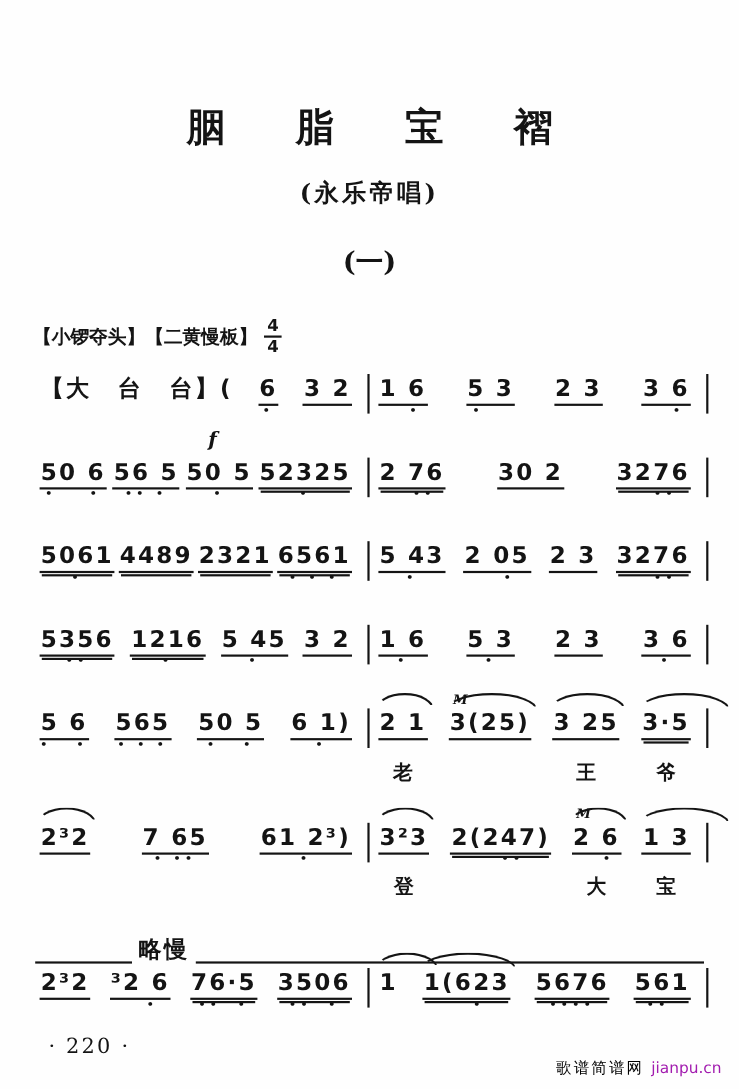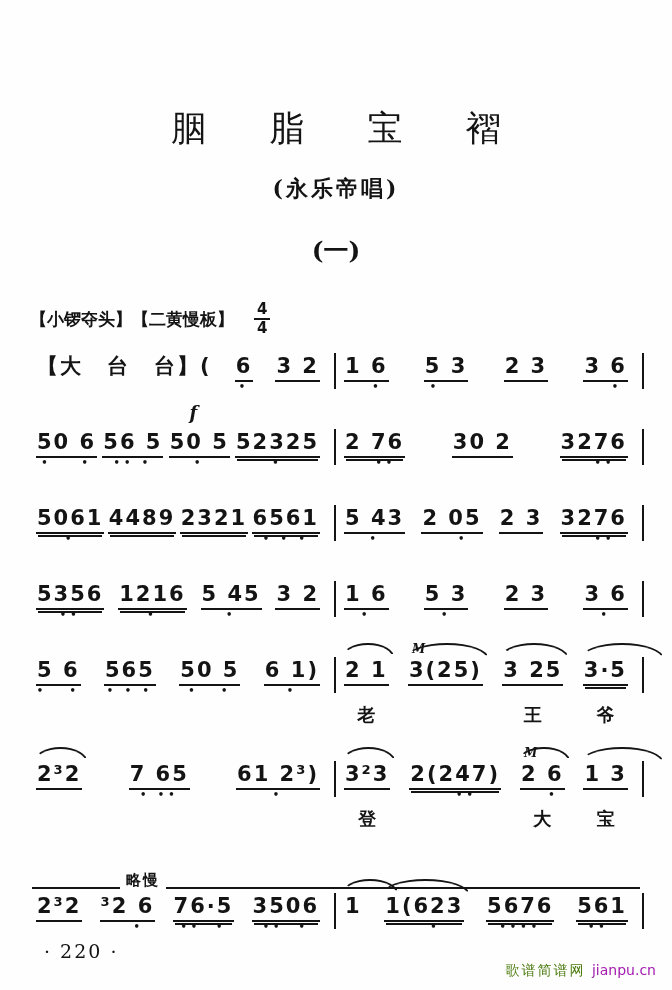"胭 脂 宝 褶" #title { font-weight: normal -> bold; margin-top: 13px -> none }
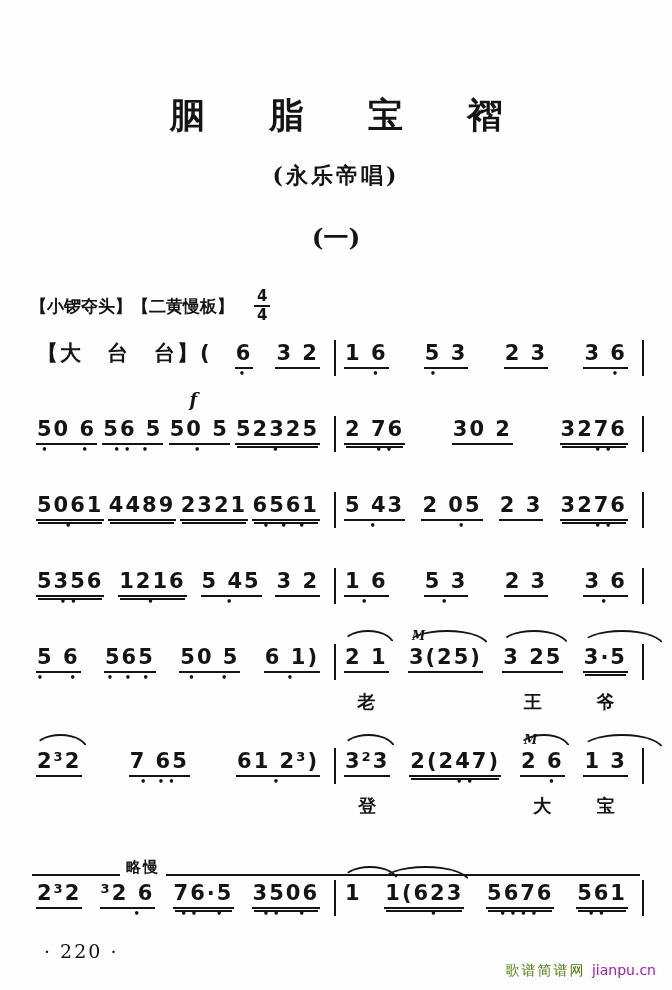"【小锣夺头】【二黄慢板】" #annot { gap: 20px -> 6px }
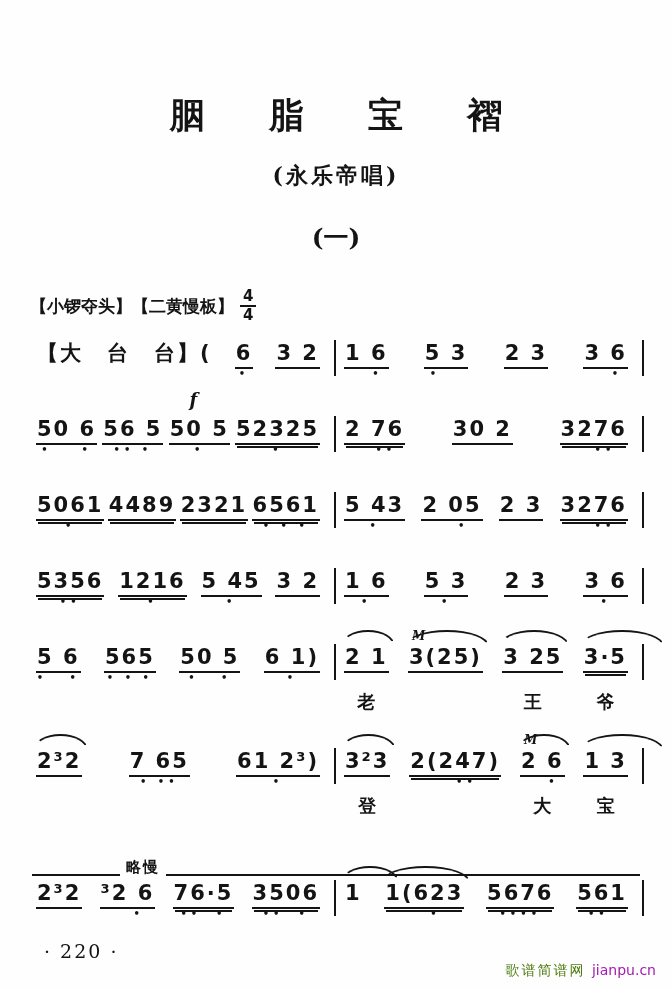"略慢" .marker-row b { font-size: 15px -> 21px }
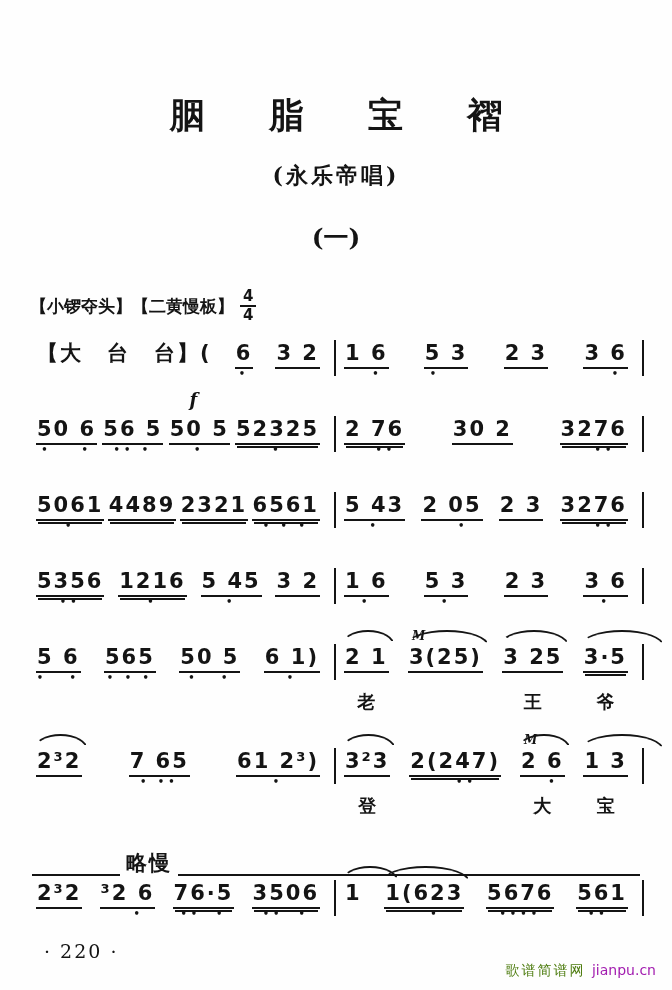"歌谱简谱网" #wm .cn { color: #4d7c0f -> #000000 }
